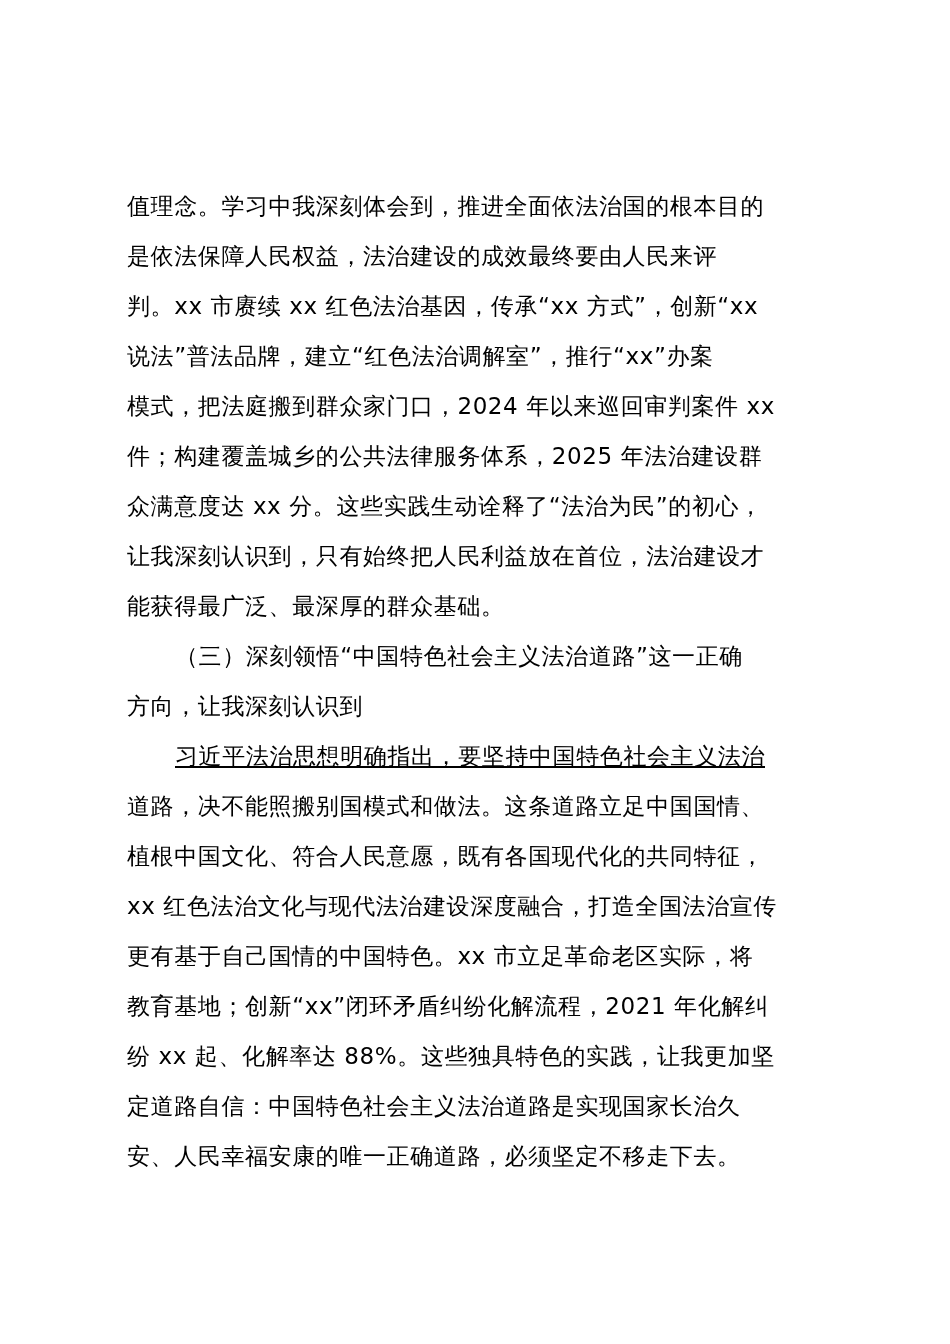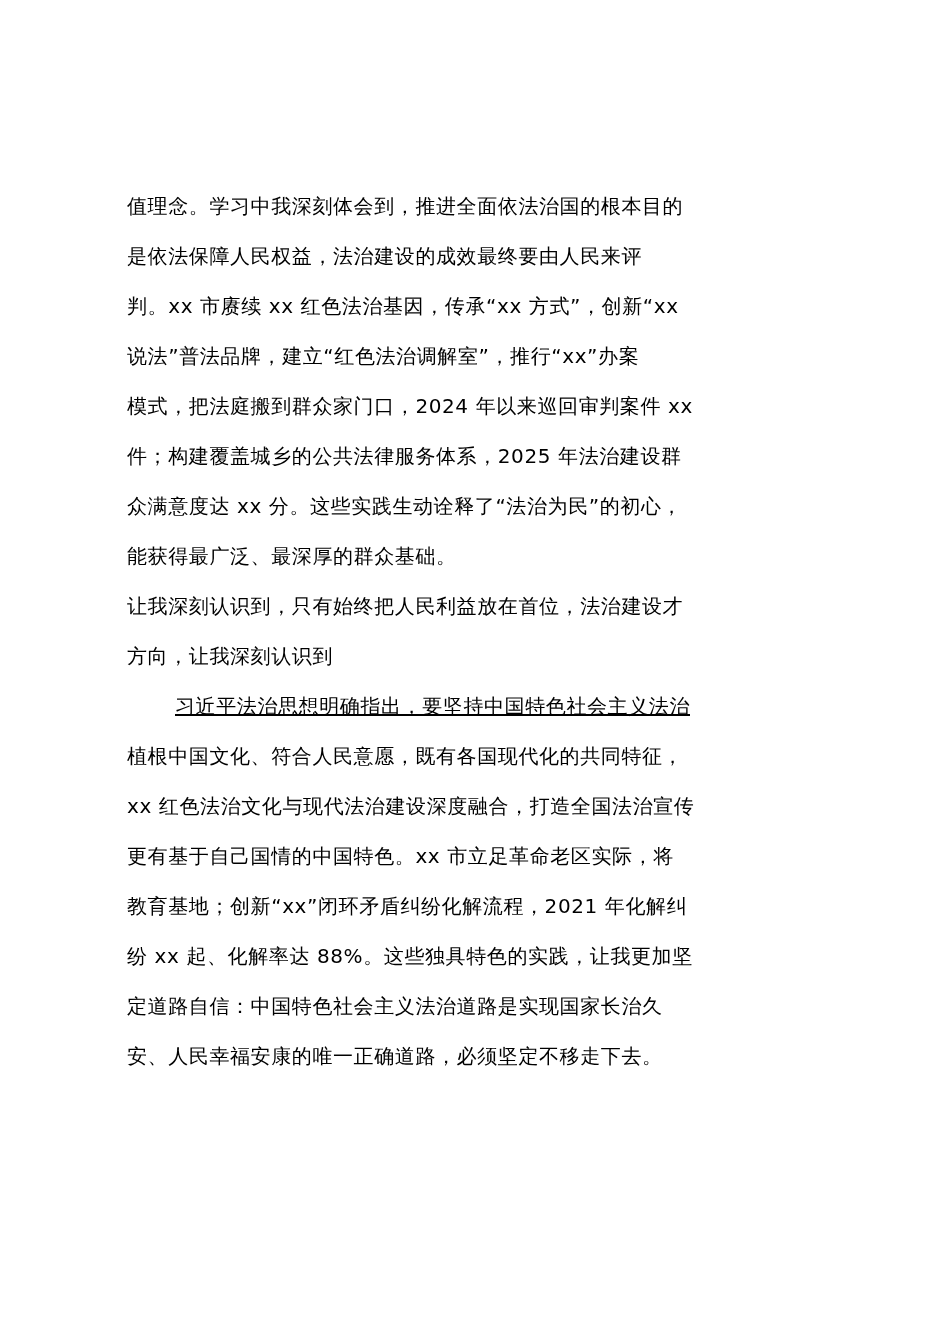"值理念。学习中我深刻体会到，推进全面依法治国的根本目的" .text-block { font-size: 20px -> 23px }
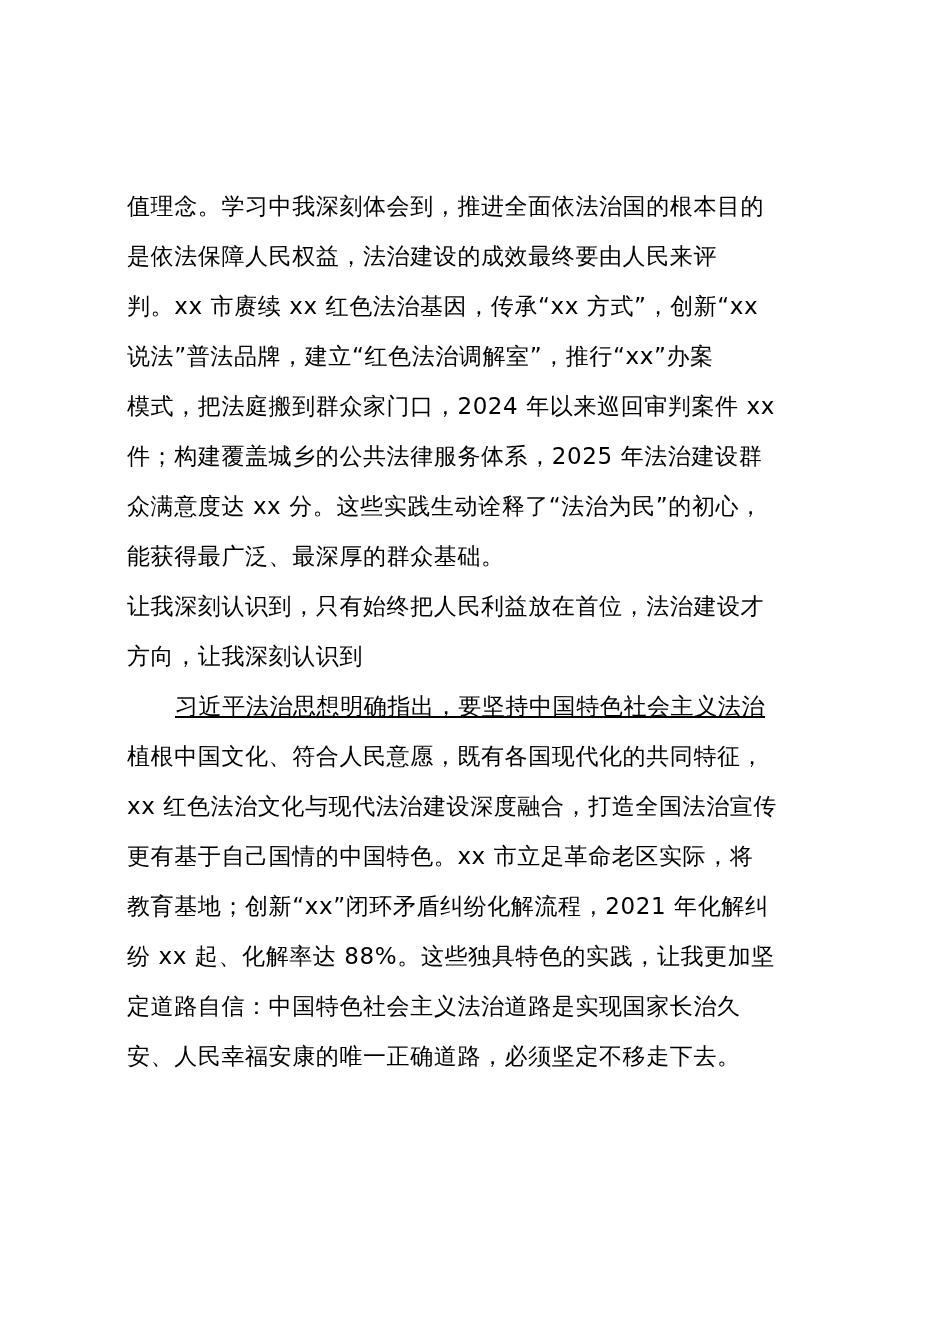"能获得最广泛、最深厚的群众基础。" div.line { order: before "让我深刻认识到，只有始终把人民利益放在首位，法治建设才" -> after "让我深刻认识到，只有始终把人民利益放在首位，法治建设才" }
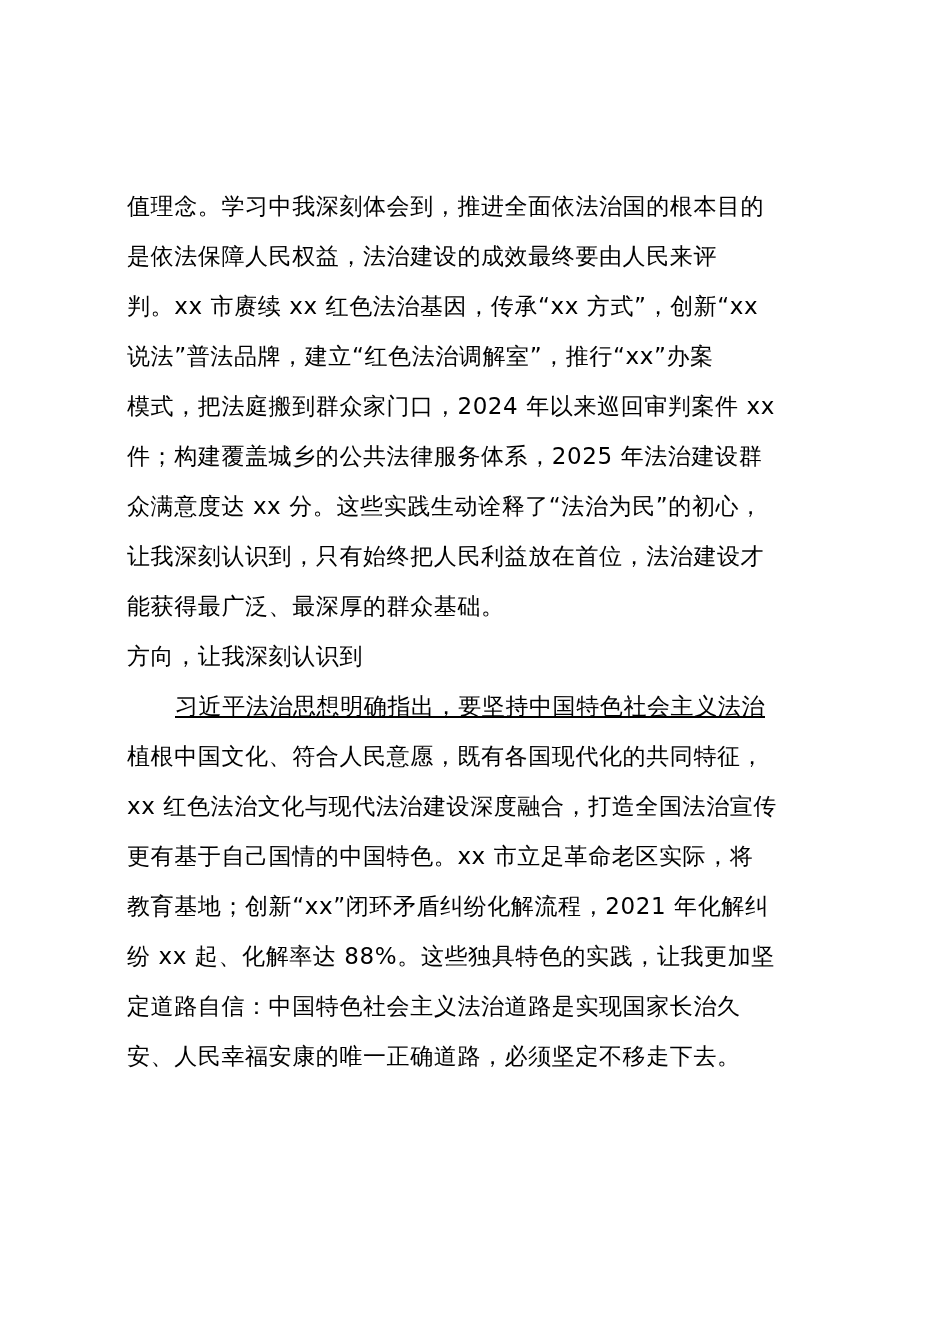"（三）深刻领悟“中国特色社会主义法治道路”这一正确" div.line { html: none -> <div>（三）深刻领悟“中国特色社会主义法治道路”这一正确</div> }
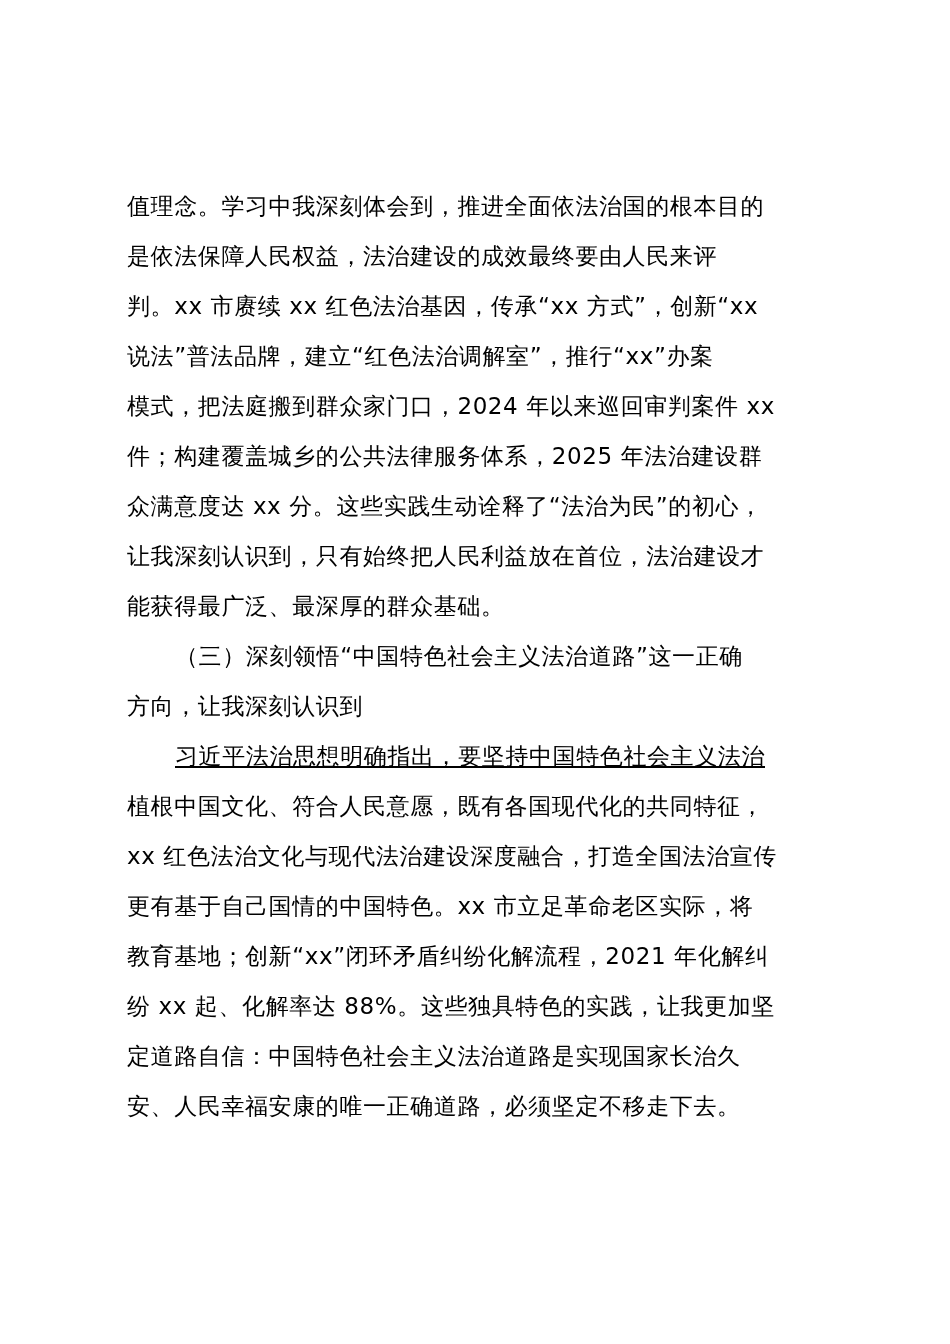"道路，决不能照搬别国模式和做法。这条道路立足中国国情、" div.line { html: none -> <div>道路，决不能照搬别国模式和做法。这条道路立足中国国情、</div> }
